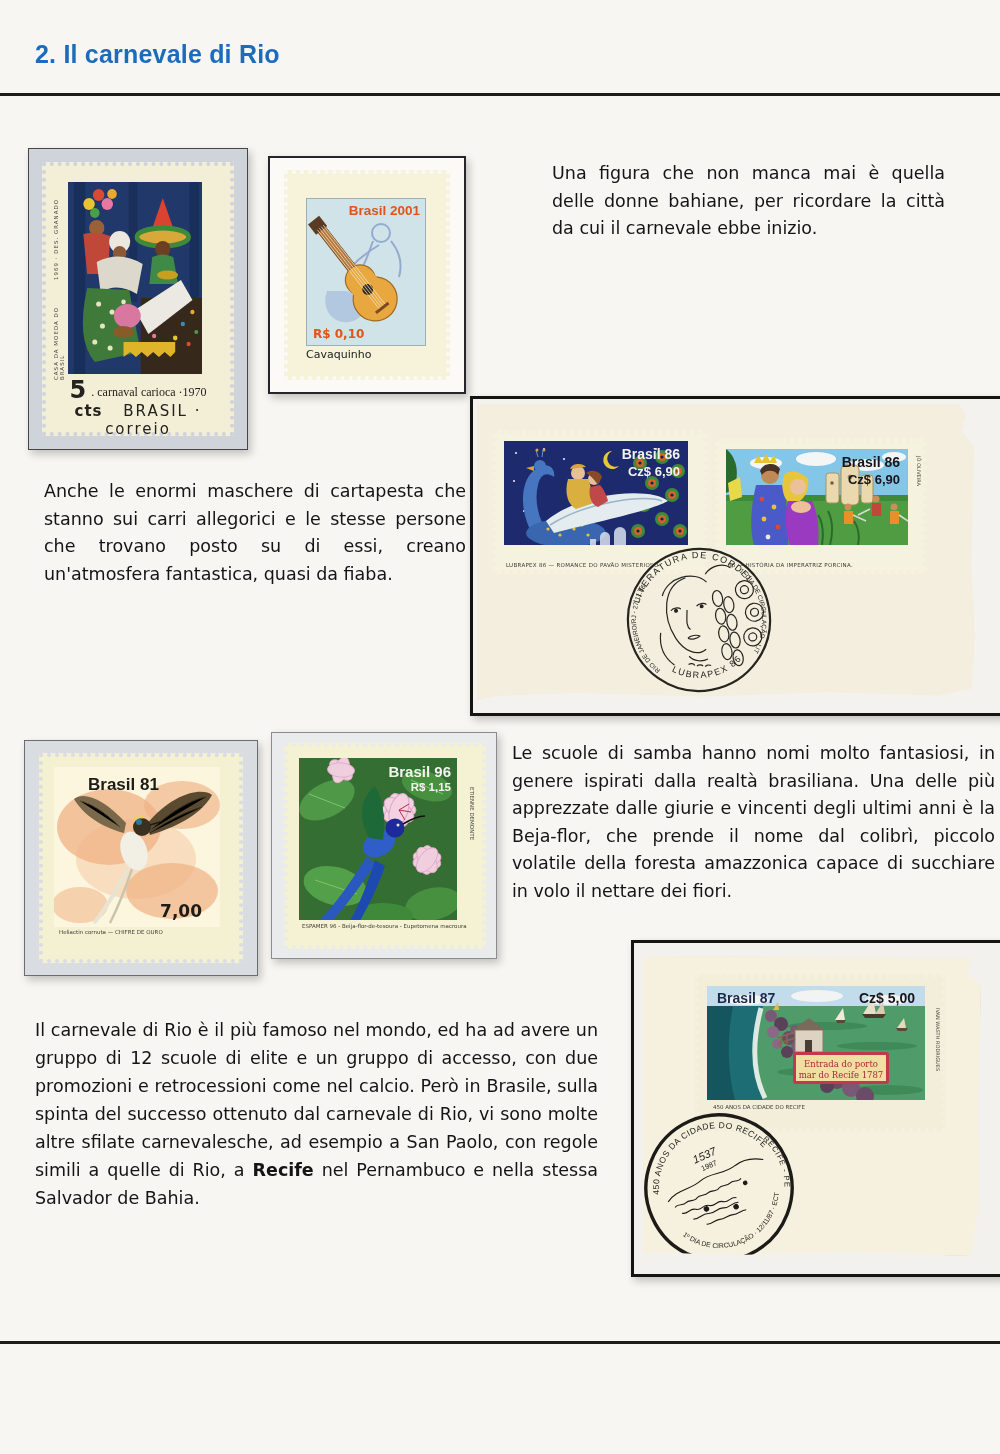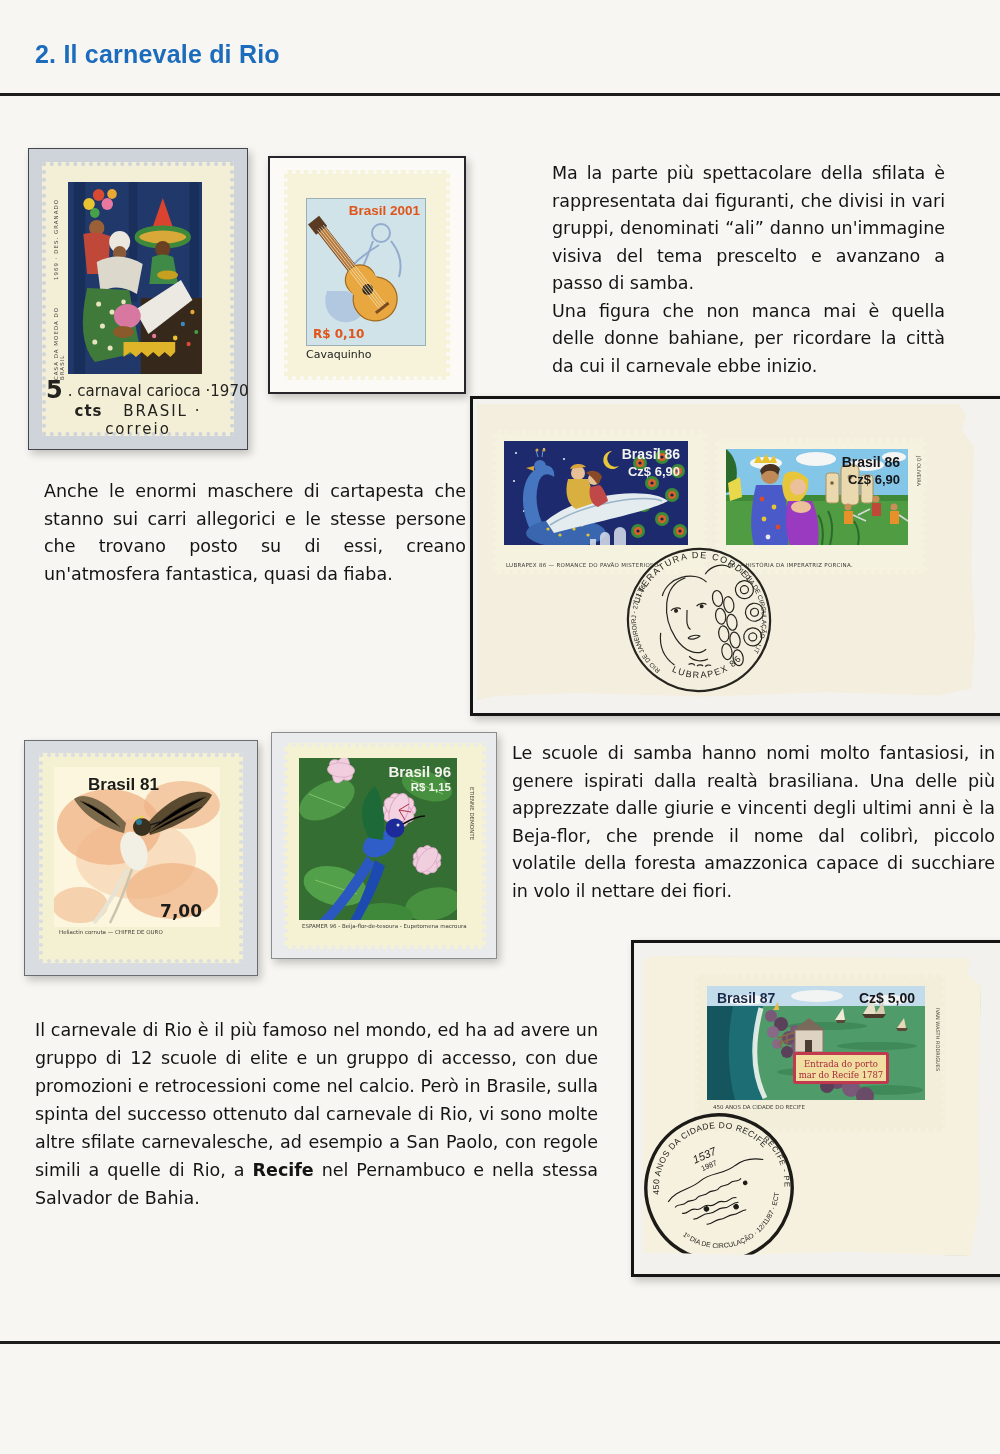"Ma la parte più spettacolare" p { html: <p>Ma la parte più spettacolare della sfilata è rappresentata dai figuranti, che divisi in vari gruppi, denominati “ali” danno un'immagine visiva del tema prescelto e avanzano a passo di samba.</p> -> none }
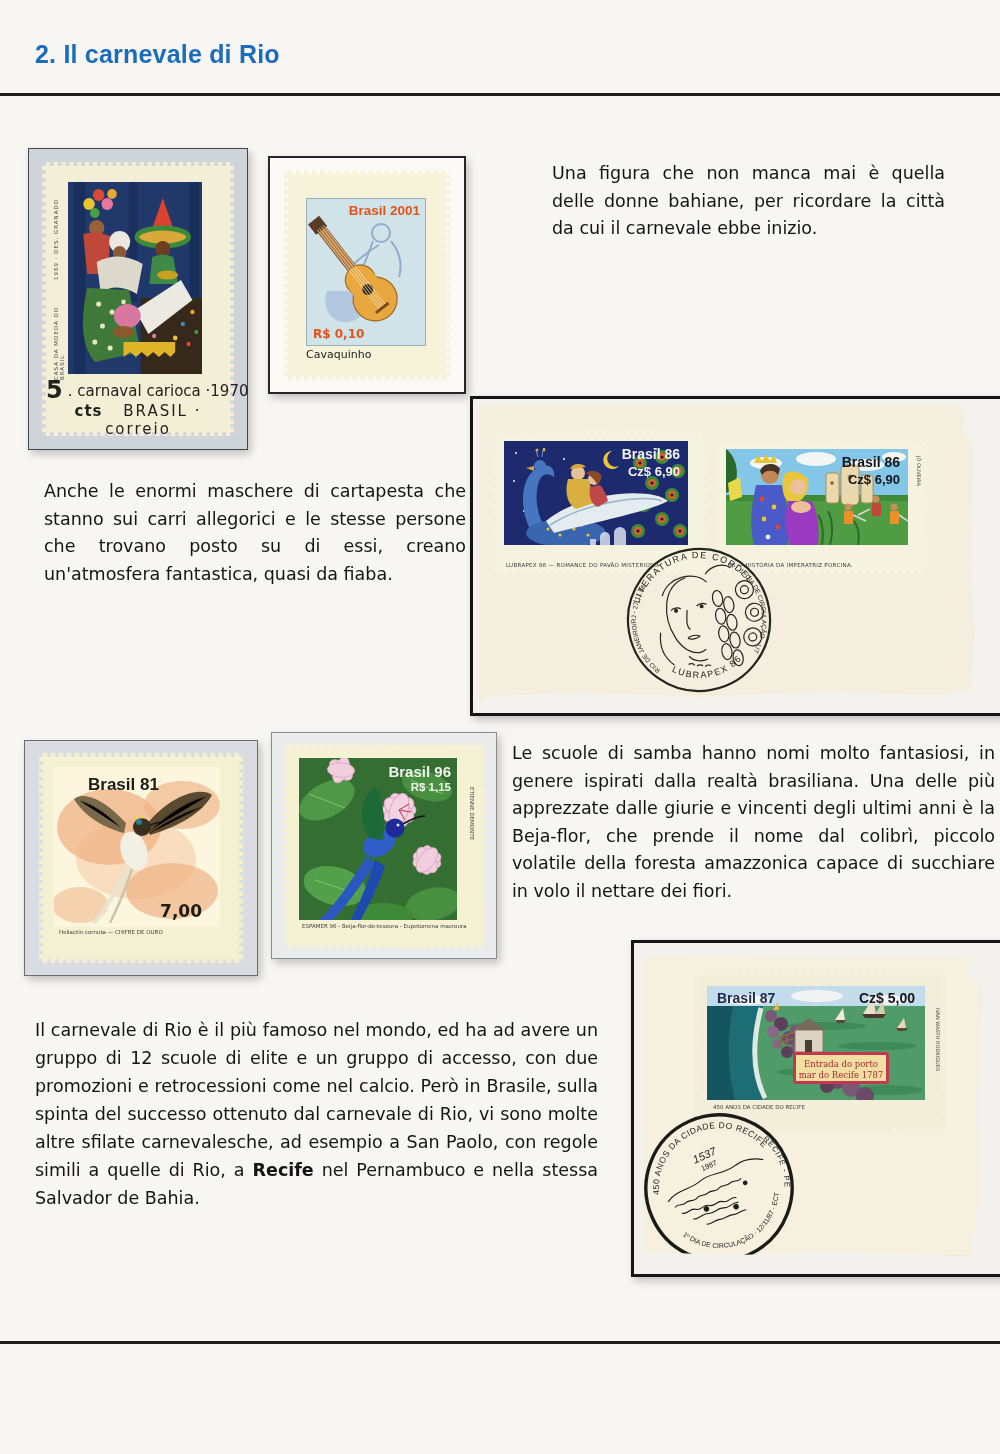". carnaval carioca ·1970" #valA .vt { font-family: none -> Liberation Serif, serif; font-size: 15px -> 12px }
